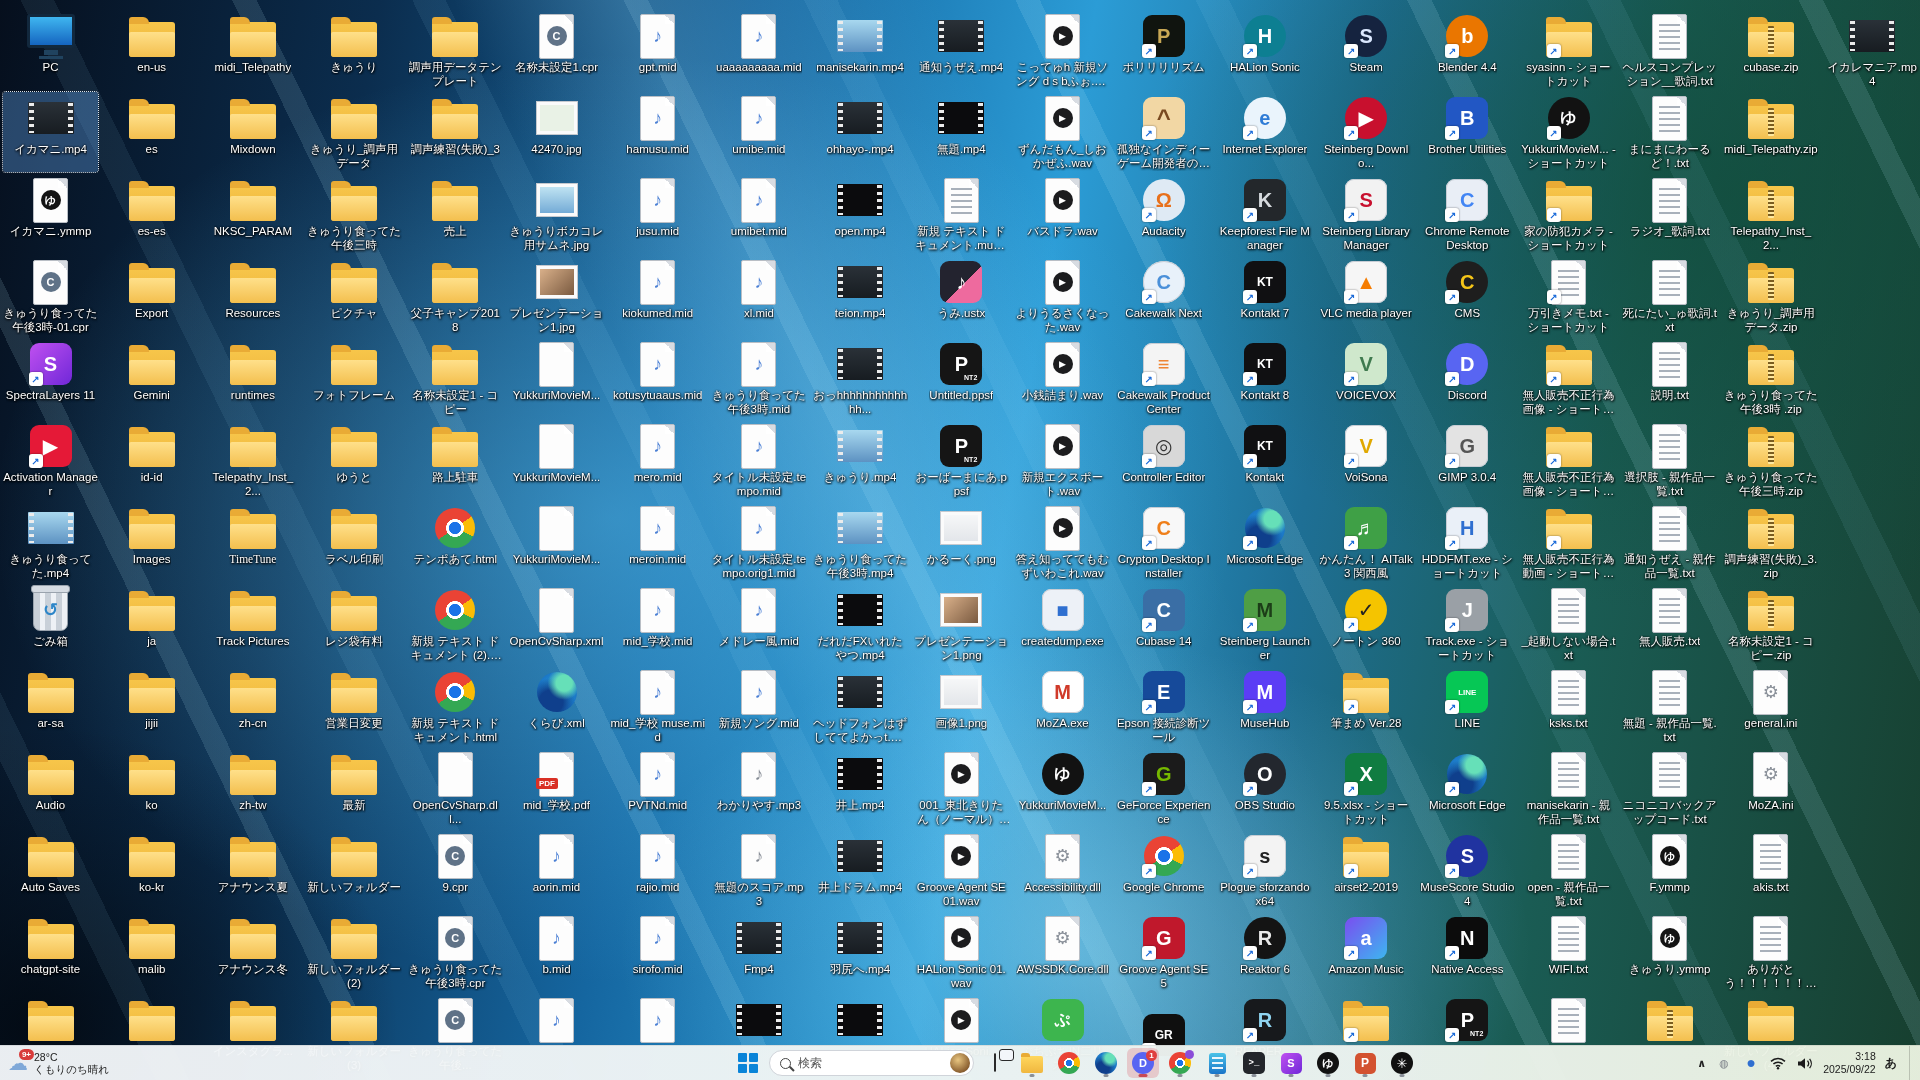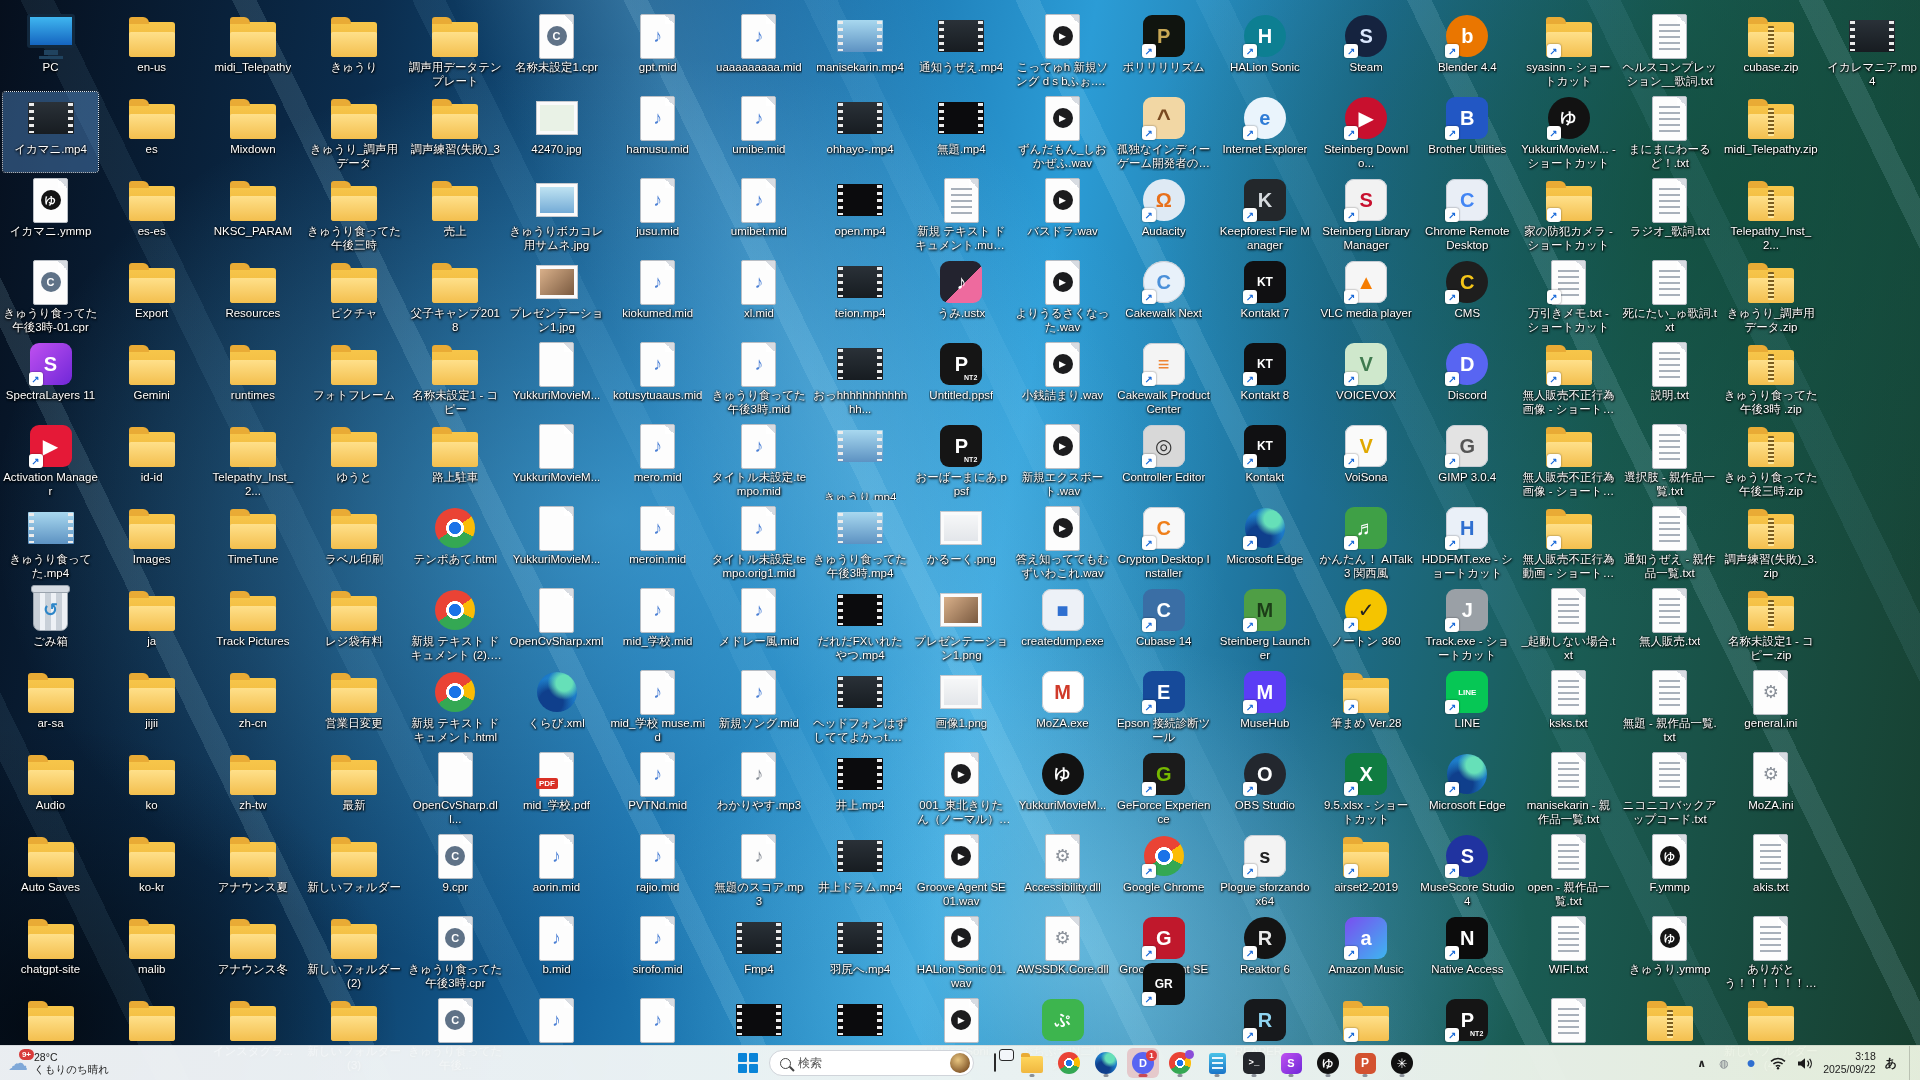"きゅうり.mp4" div.cell { gap: 20px -> none }
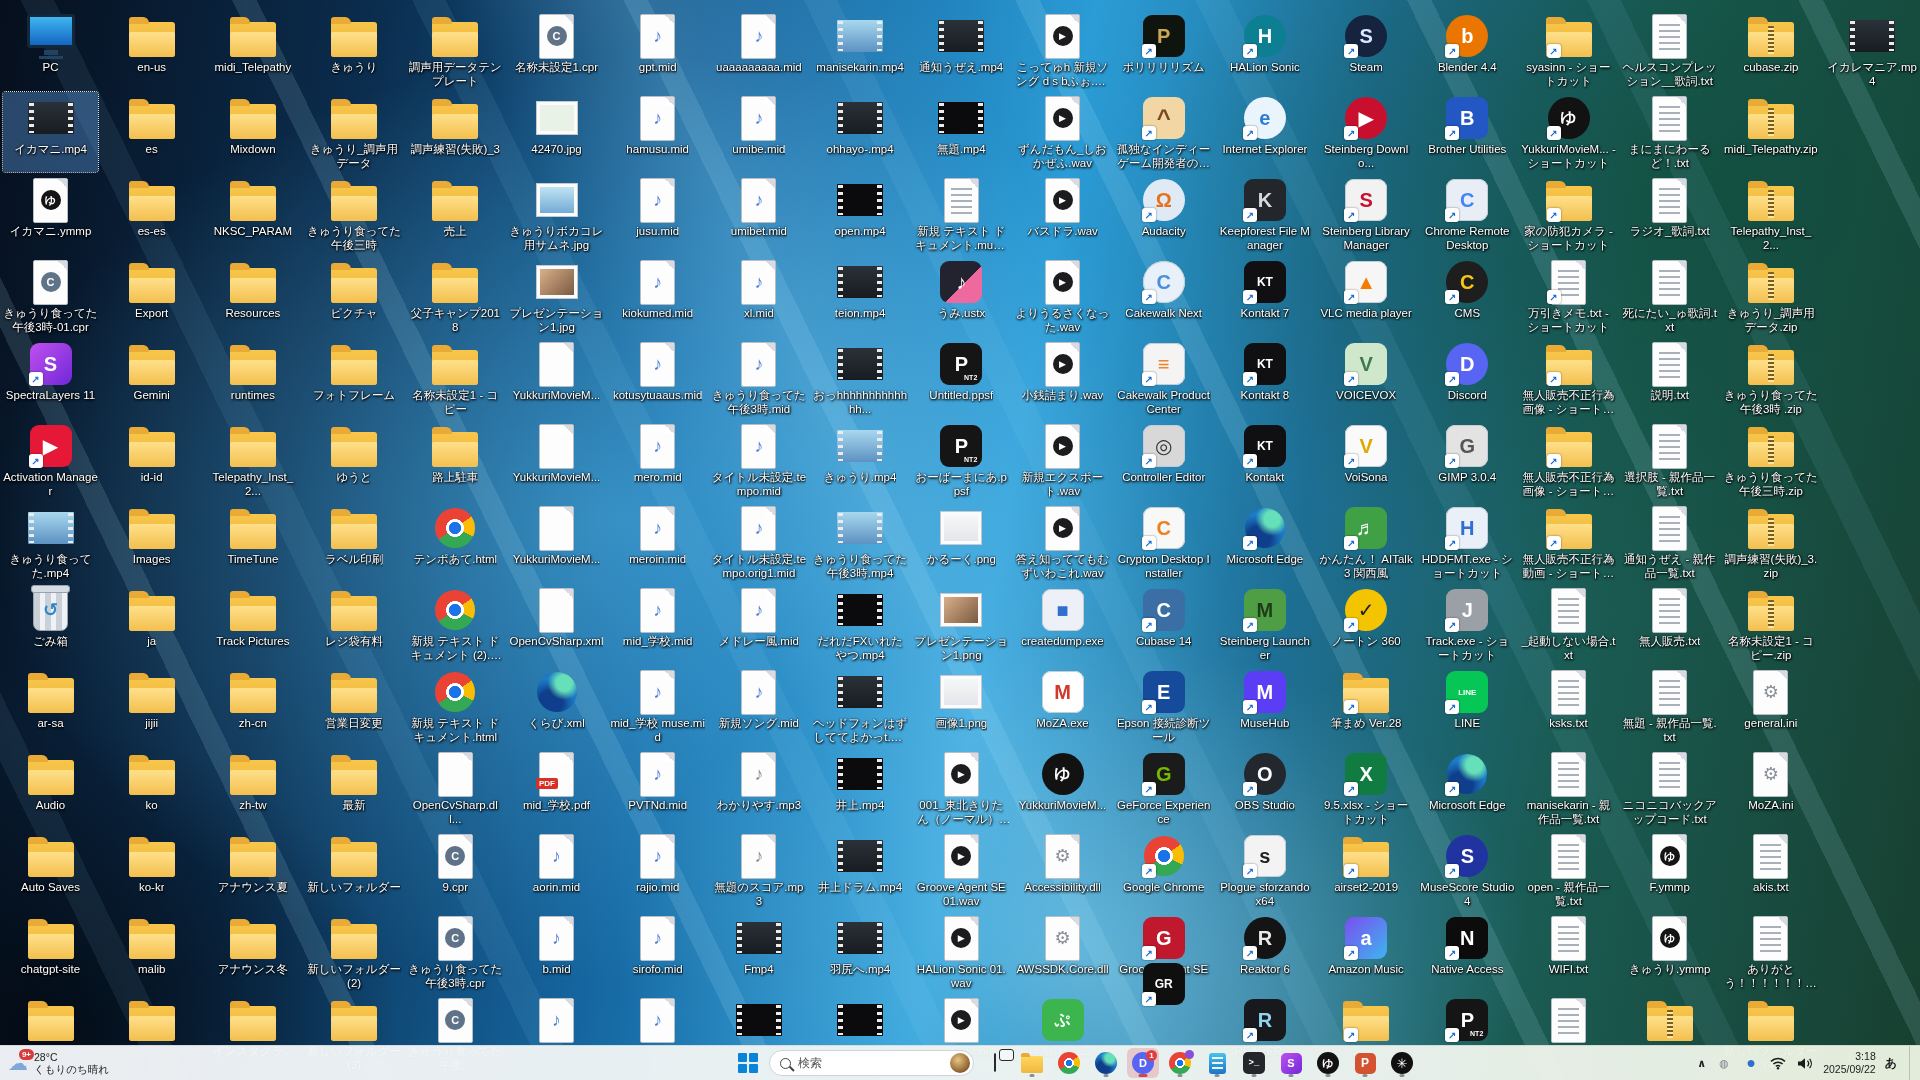"TimeTune" div.cell { font-family: none -> Liberation Serif, serif }
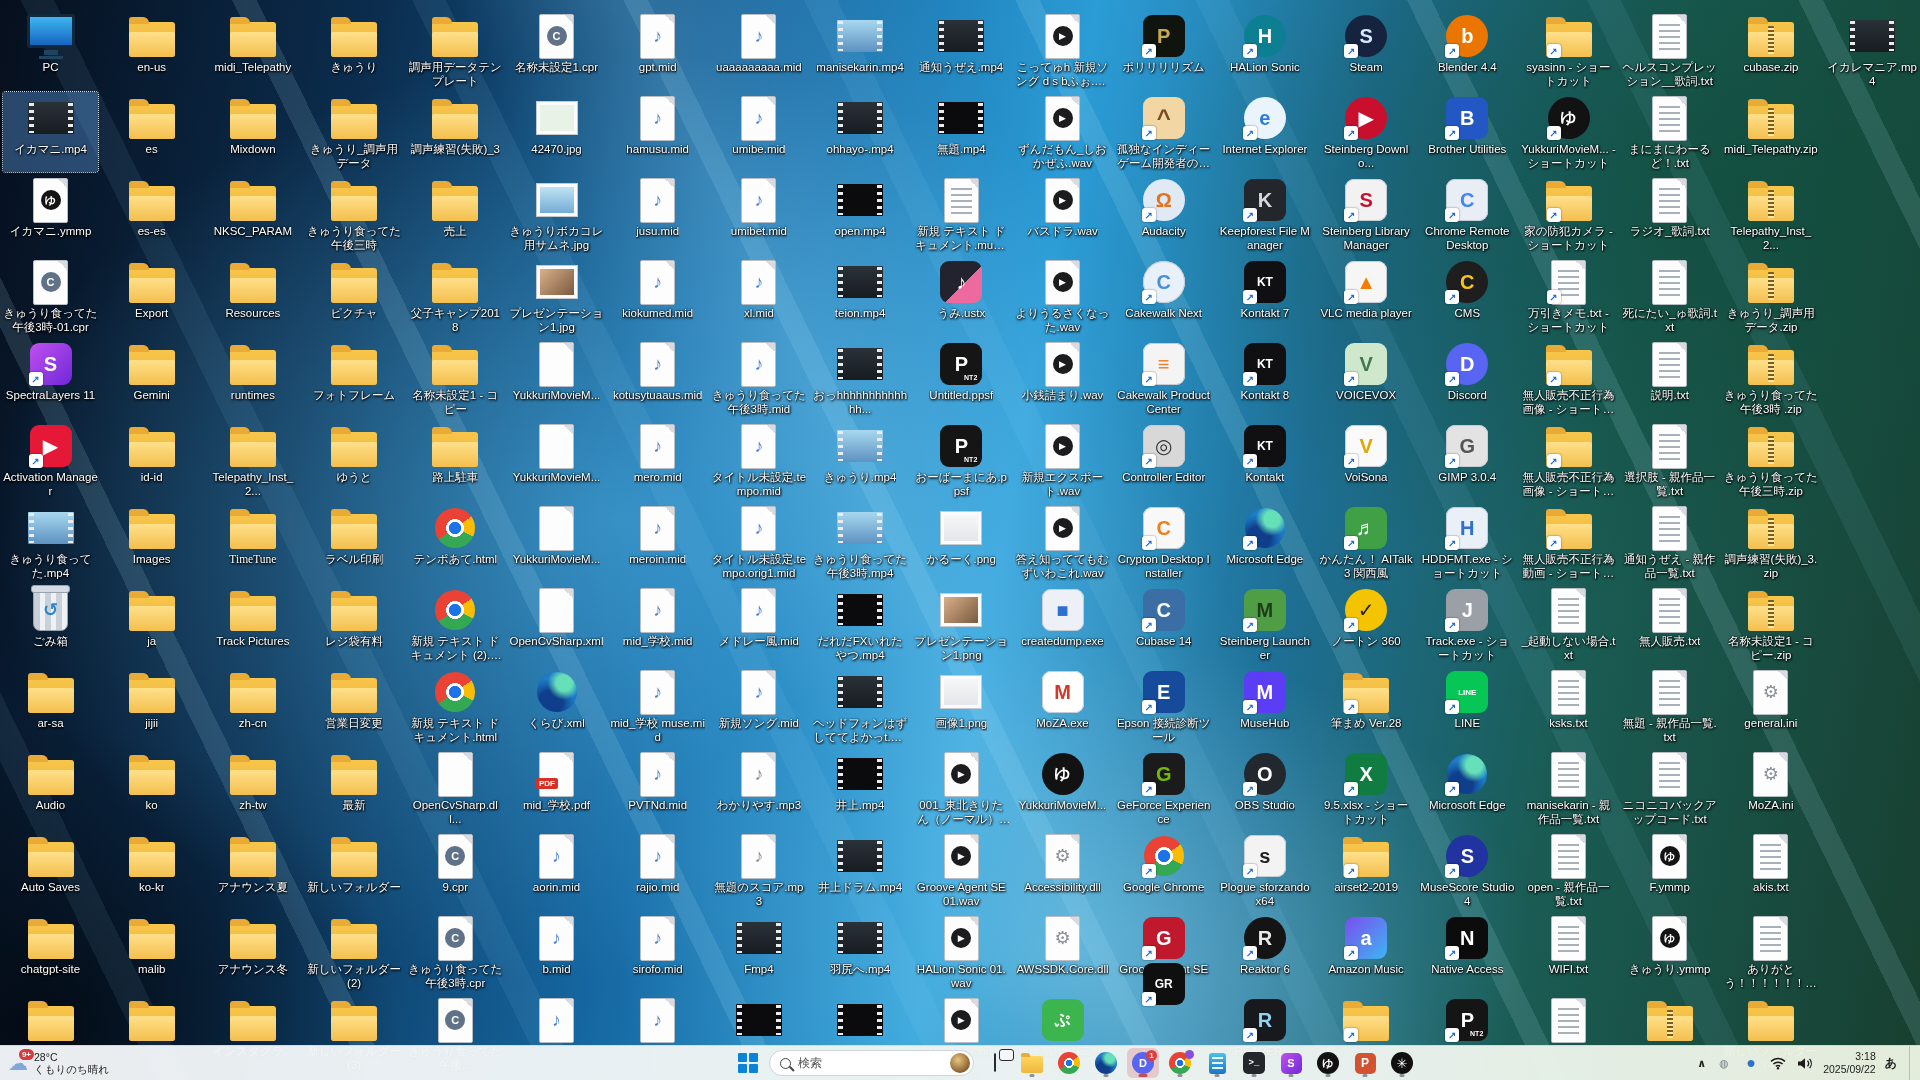"GR" div.cell { justify-content: none -> center; top: 958px -> 994px }
